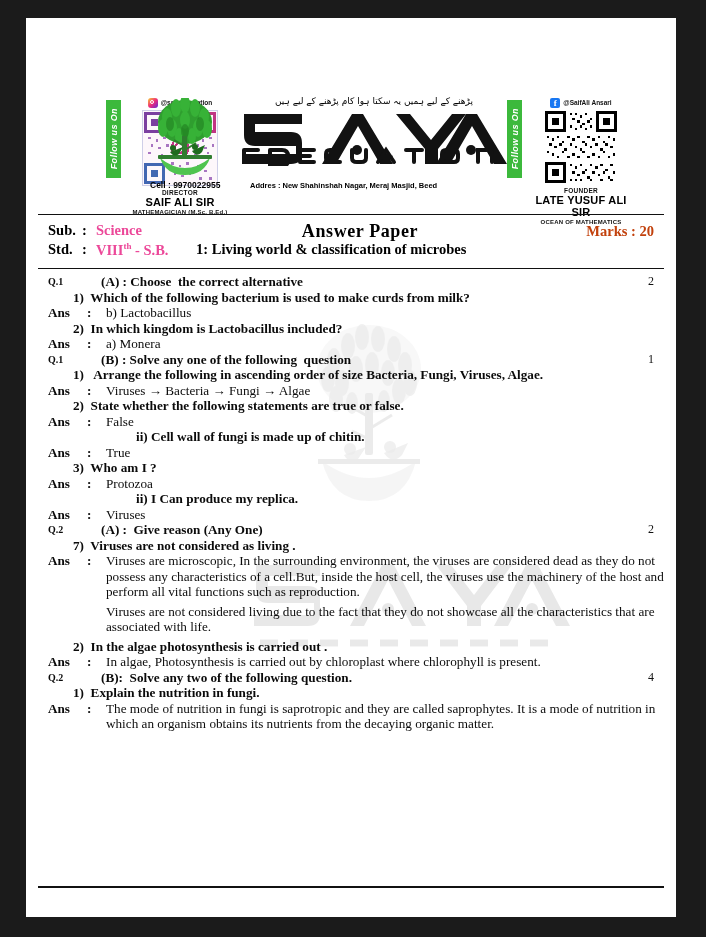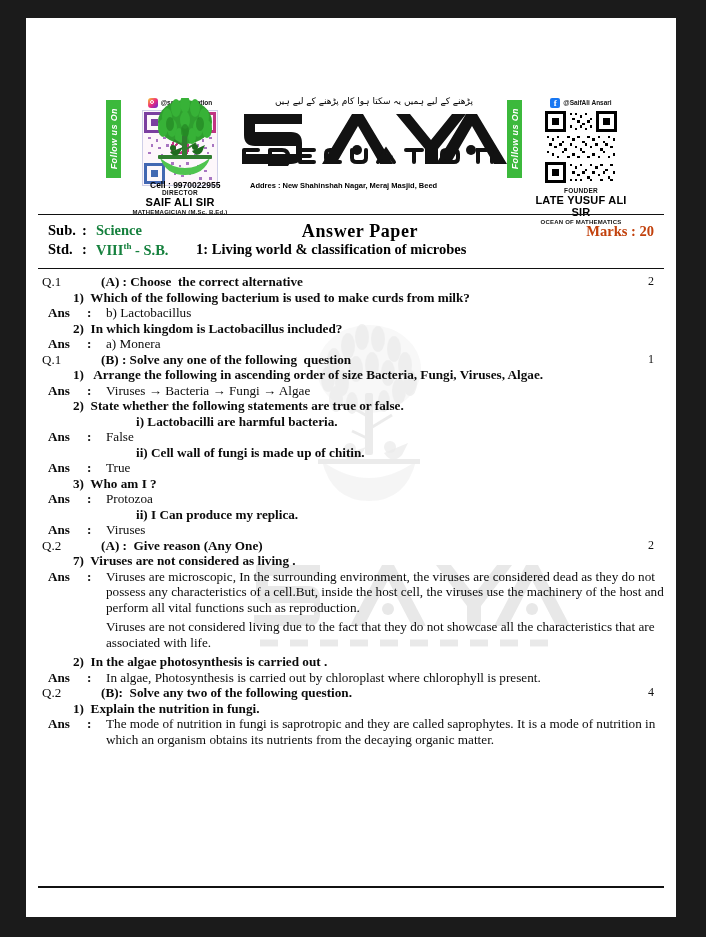"Science" .tb-val { color: #15803d -> #ec4899 }
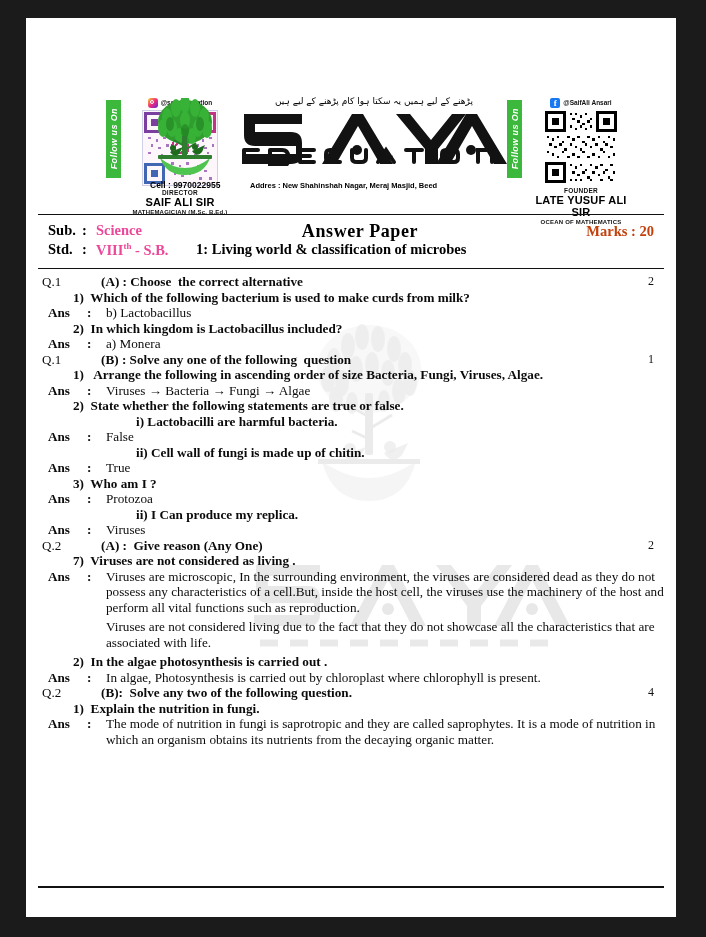"Q.1" .qlabel { font-size: 13px -> 10px; font-weight: normal -> bold; left: 16px -> 22px }
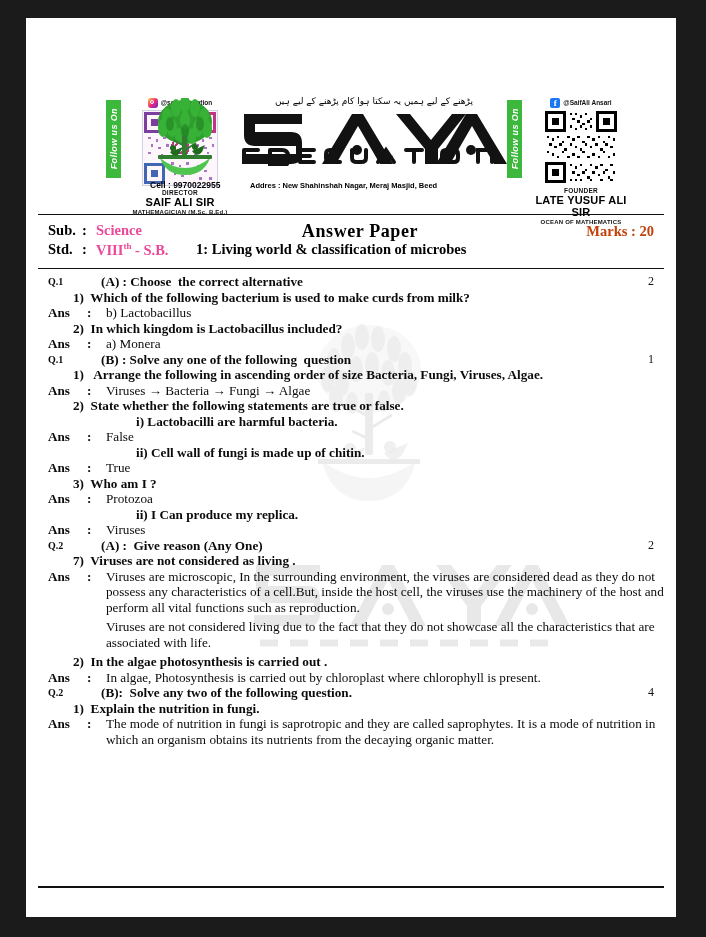"i) Lactobacilli are harmful bacteria." div.line { html: <div> <span>i) Lactobacilli are harmful bacteria.</span> </div> -> none }
